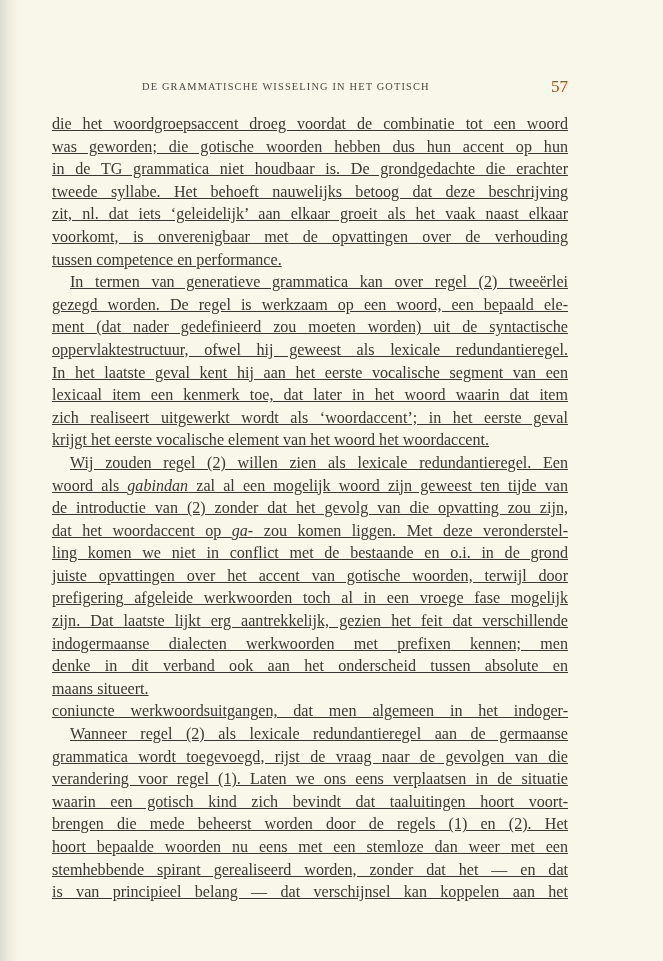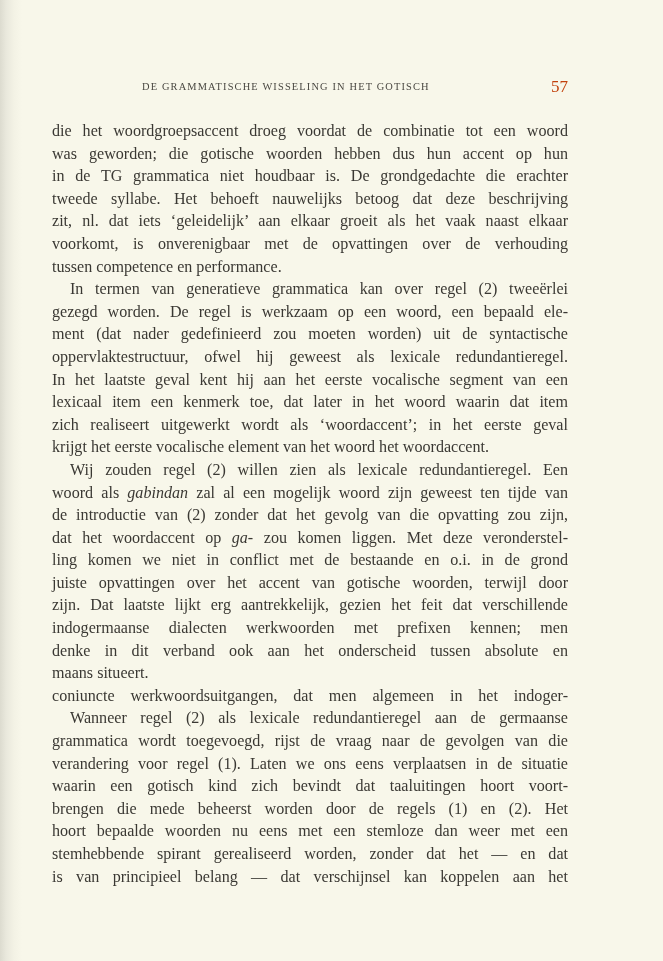"die het woordgroepsaccent droeg voordat" .text-block { text-decoration: none -> underline; top: 120px -> 113px }
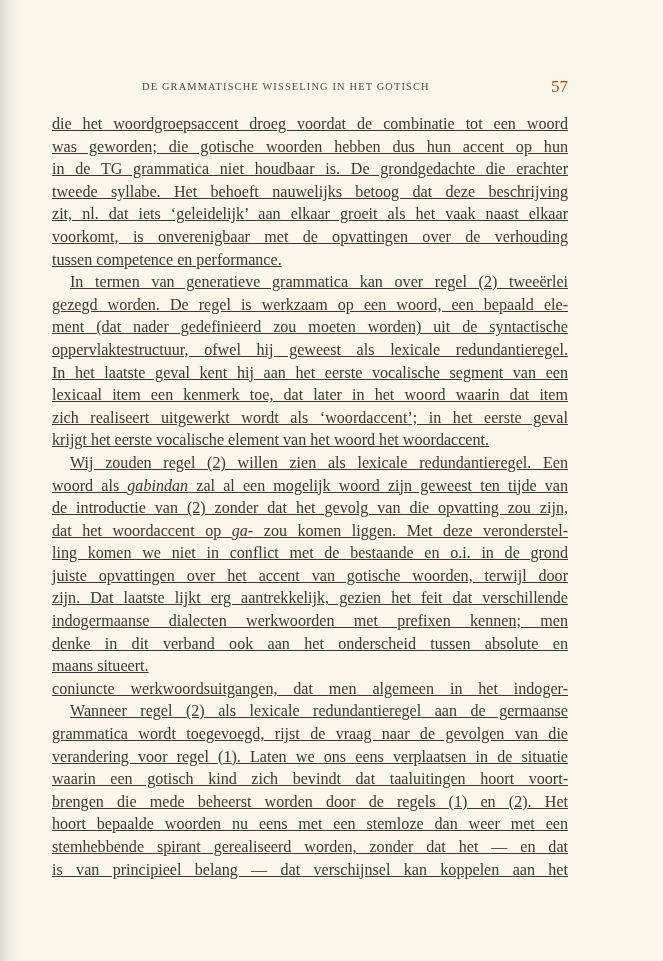"prefigering afgeleide werkwoorden toch" span.line { html: none -> <span>prefigering afgeleide werkwoorden toch al in een vroege fase mogelijk</span> }
